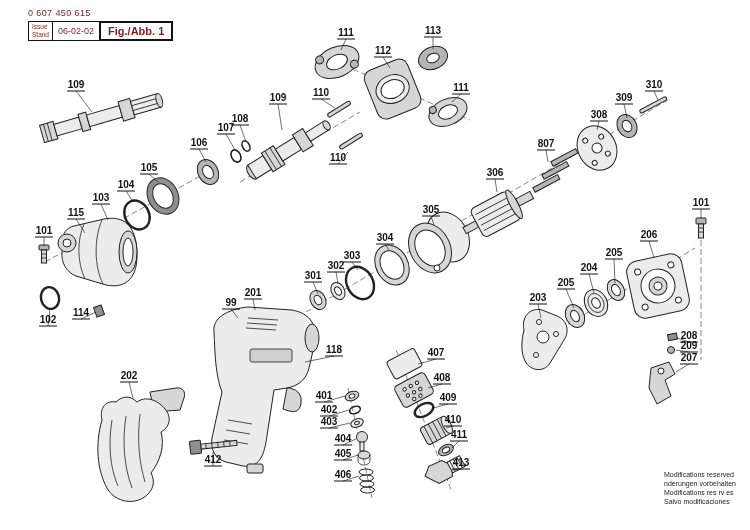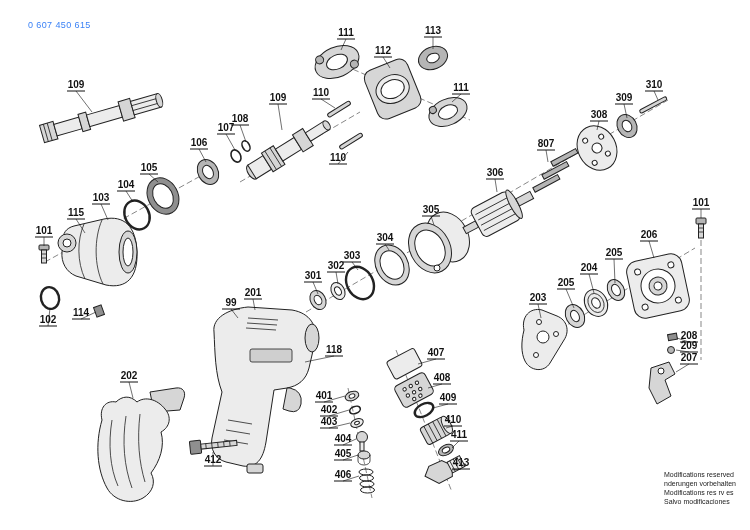"0 607 450 615" .header { color: #3b82f6 -> #7f1d1d; top: 20px -> 8px }
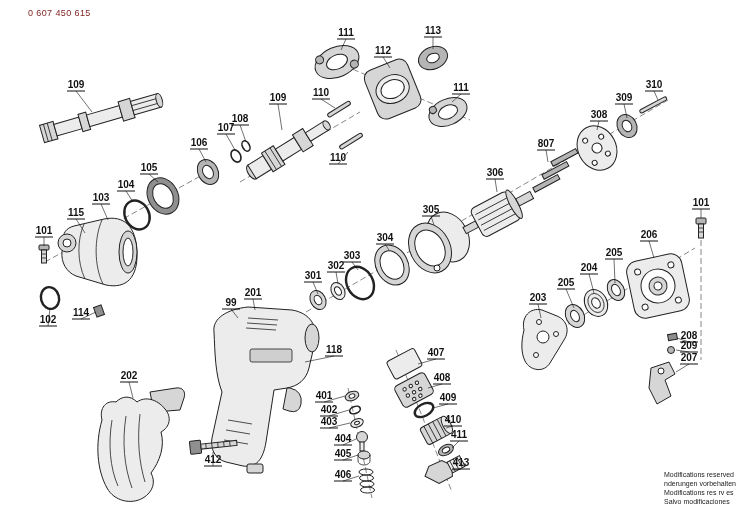"06-02-02" div.issue-row { html: none -> <div> <div> <div> <span>Issue</span> <span>Stand</span> </div> <div>06-02-02</div> </div> <div>Fig./Abb. 1</div> </div> }
